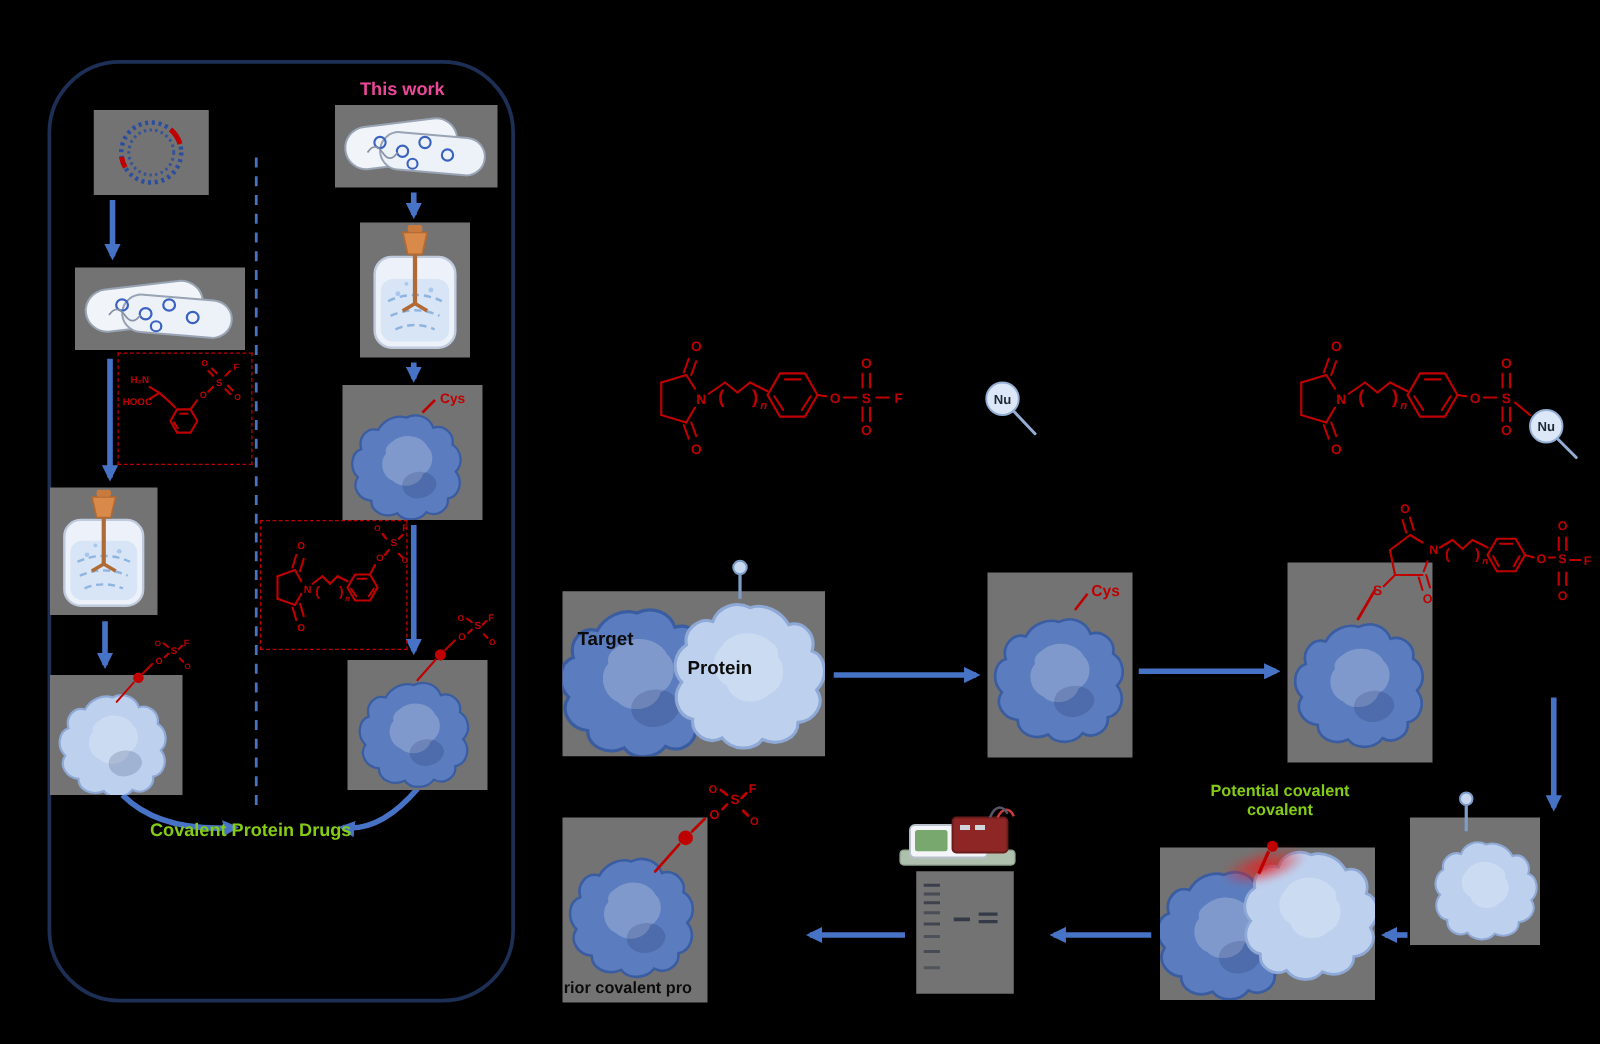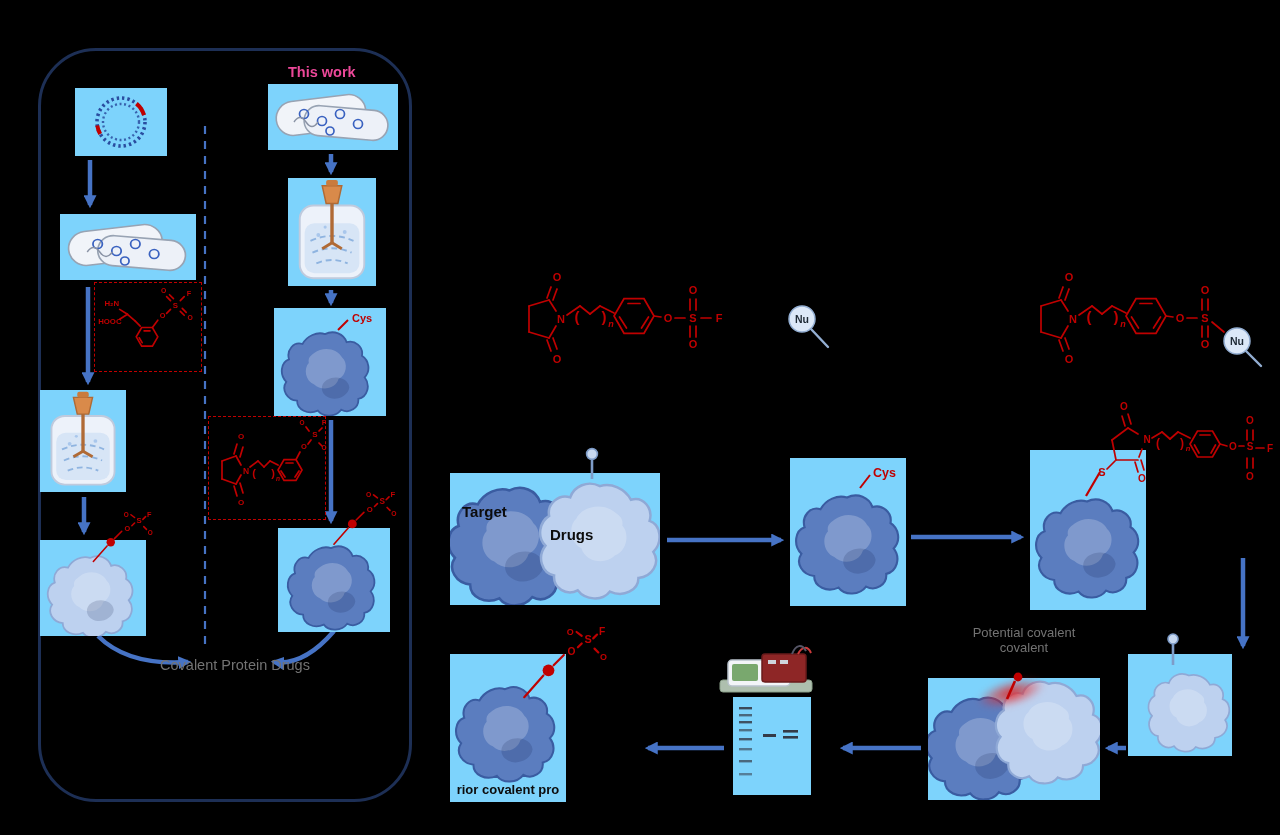"Cys" .box { background: #7dd3fc -> #737373 }
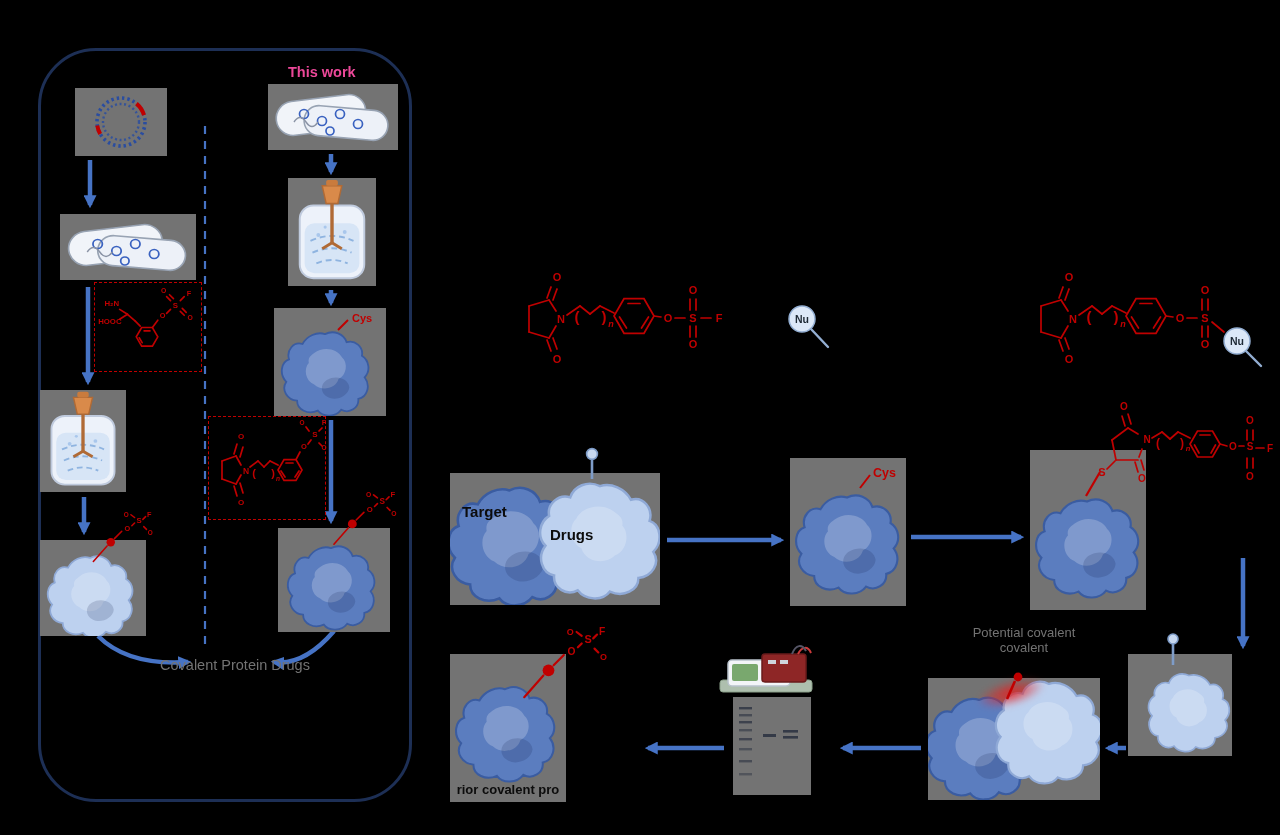"Drugs" div.lbl { text: Drugs -> Protein }
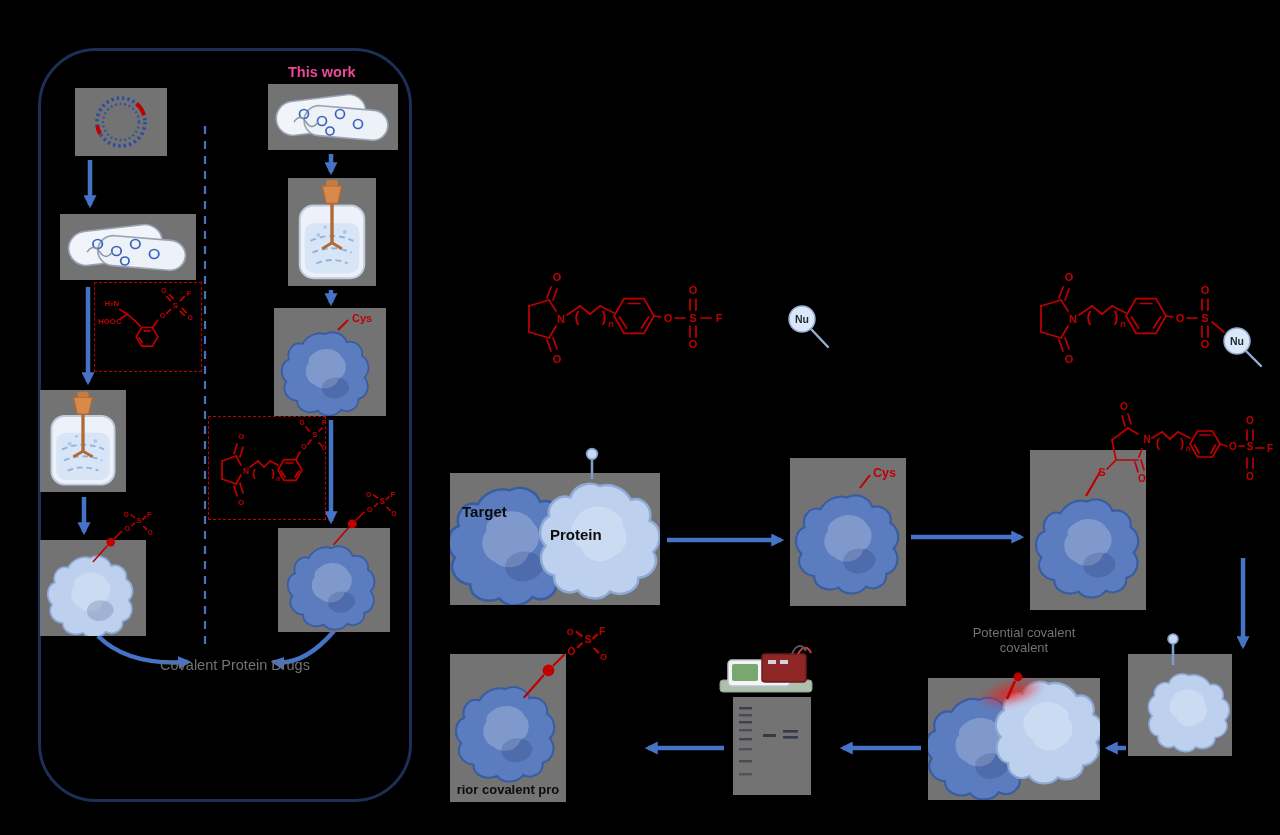"Potential covalent" .lbl-red { color: #737373 -> #84cc16; font-weight: 400 -> 700 }
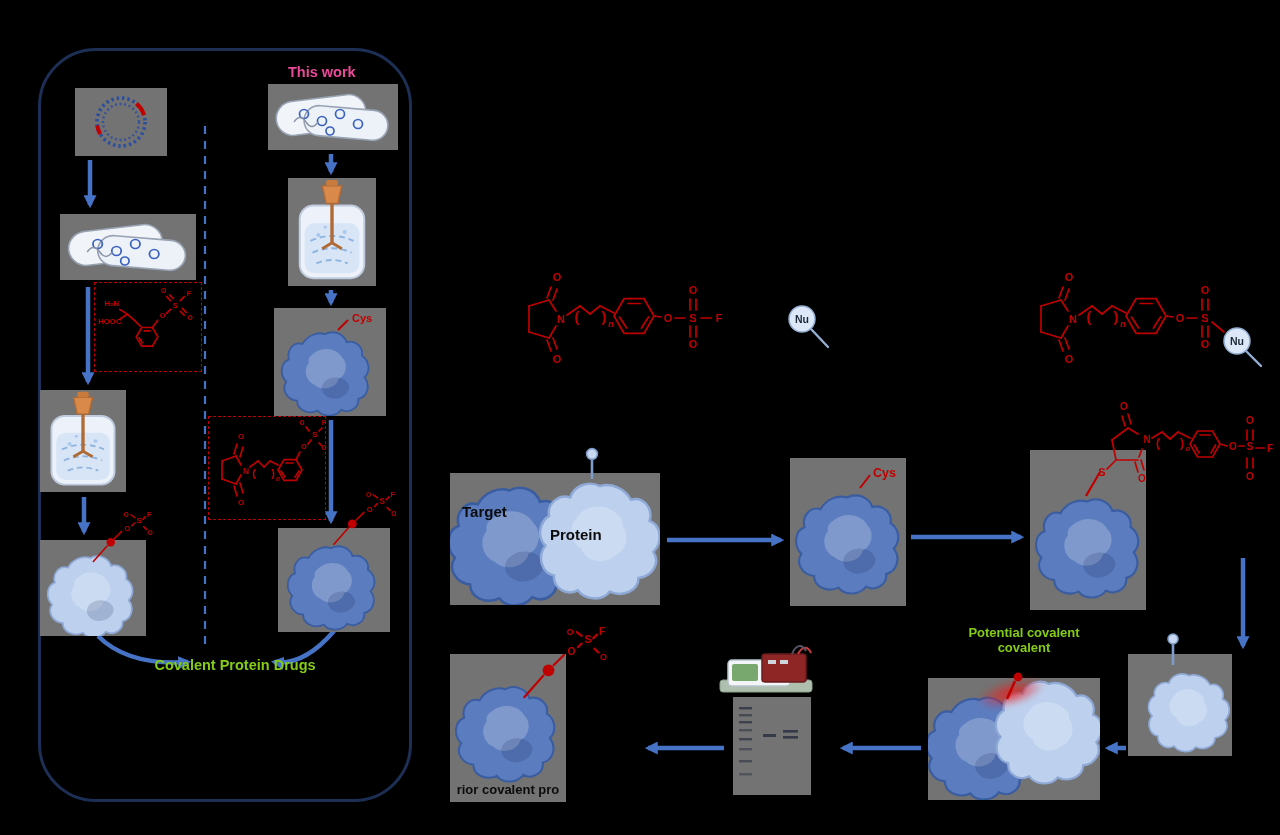"Covalent Protein Drugs" div.lbl { text-align: center -> left }
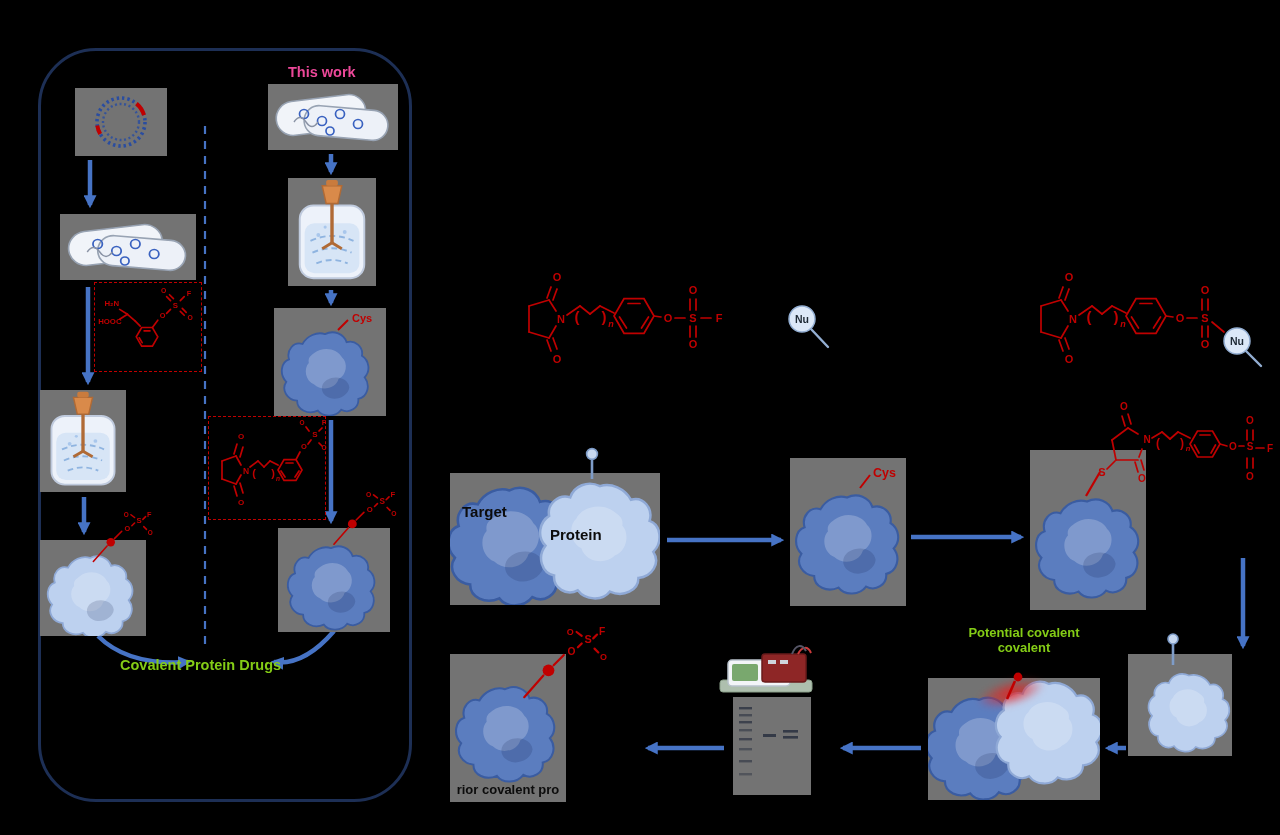"rior covalent pro" div.lbl { text-align: center -> none }
